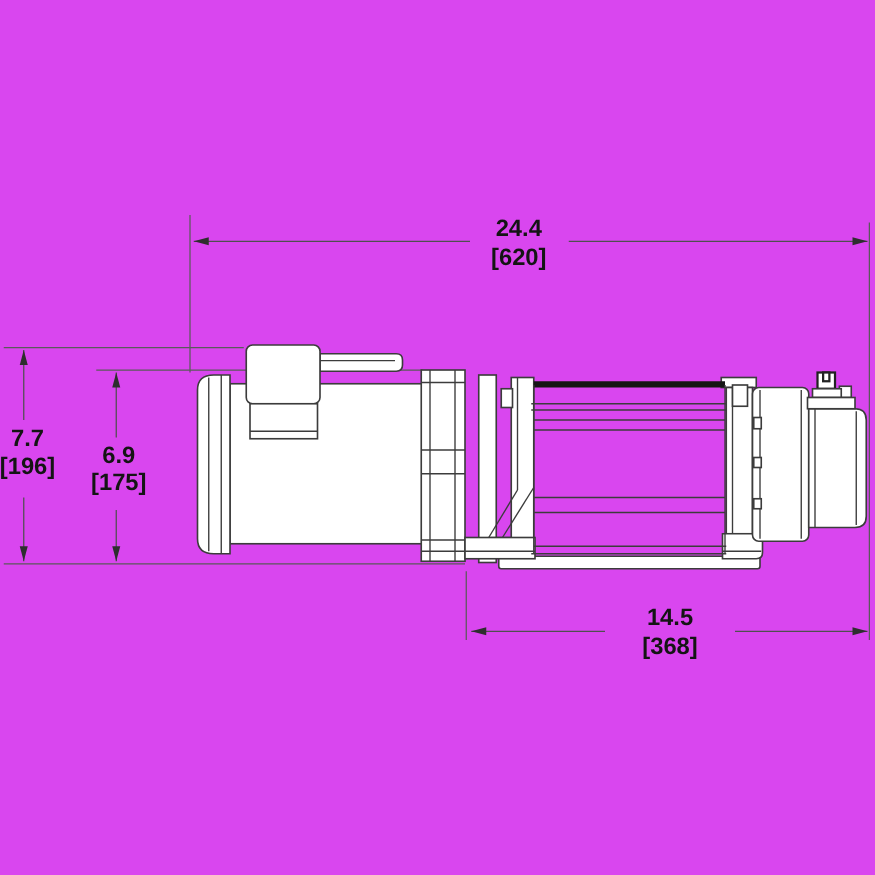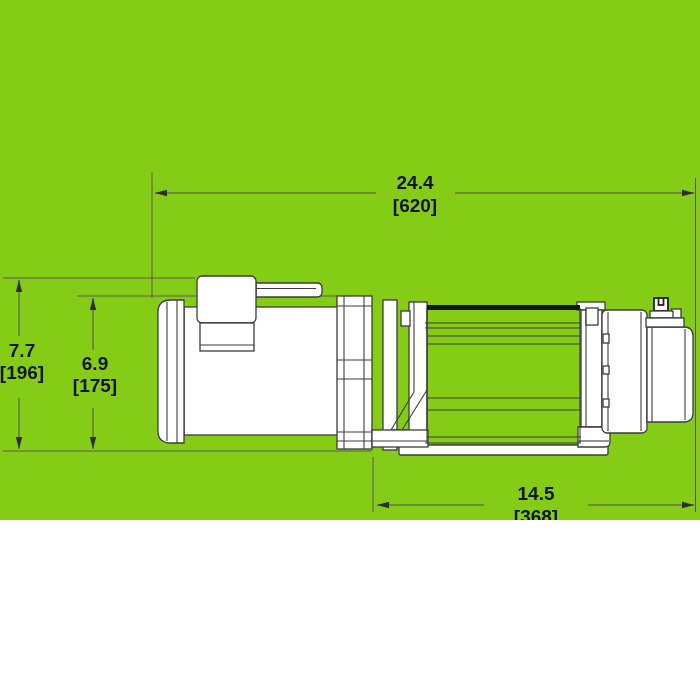"24.4" .stage { background: #84cc16 -> #d946ef; height: 520px -> 700px }
